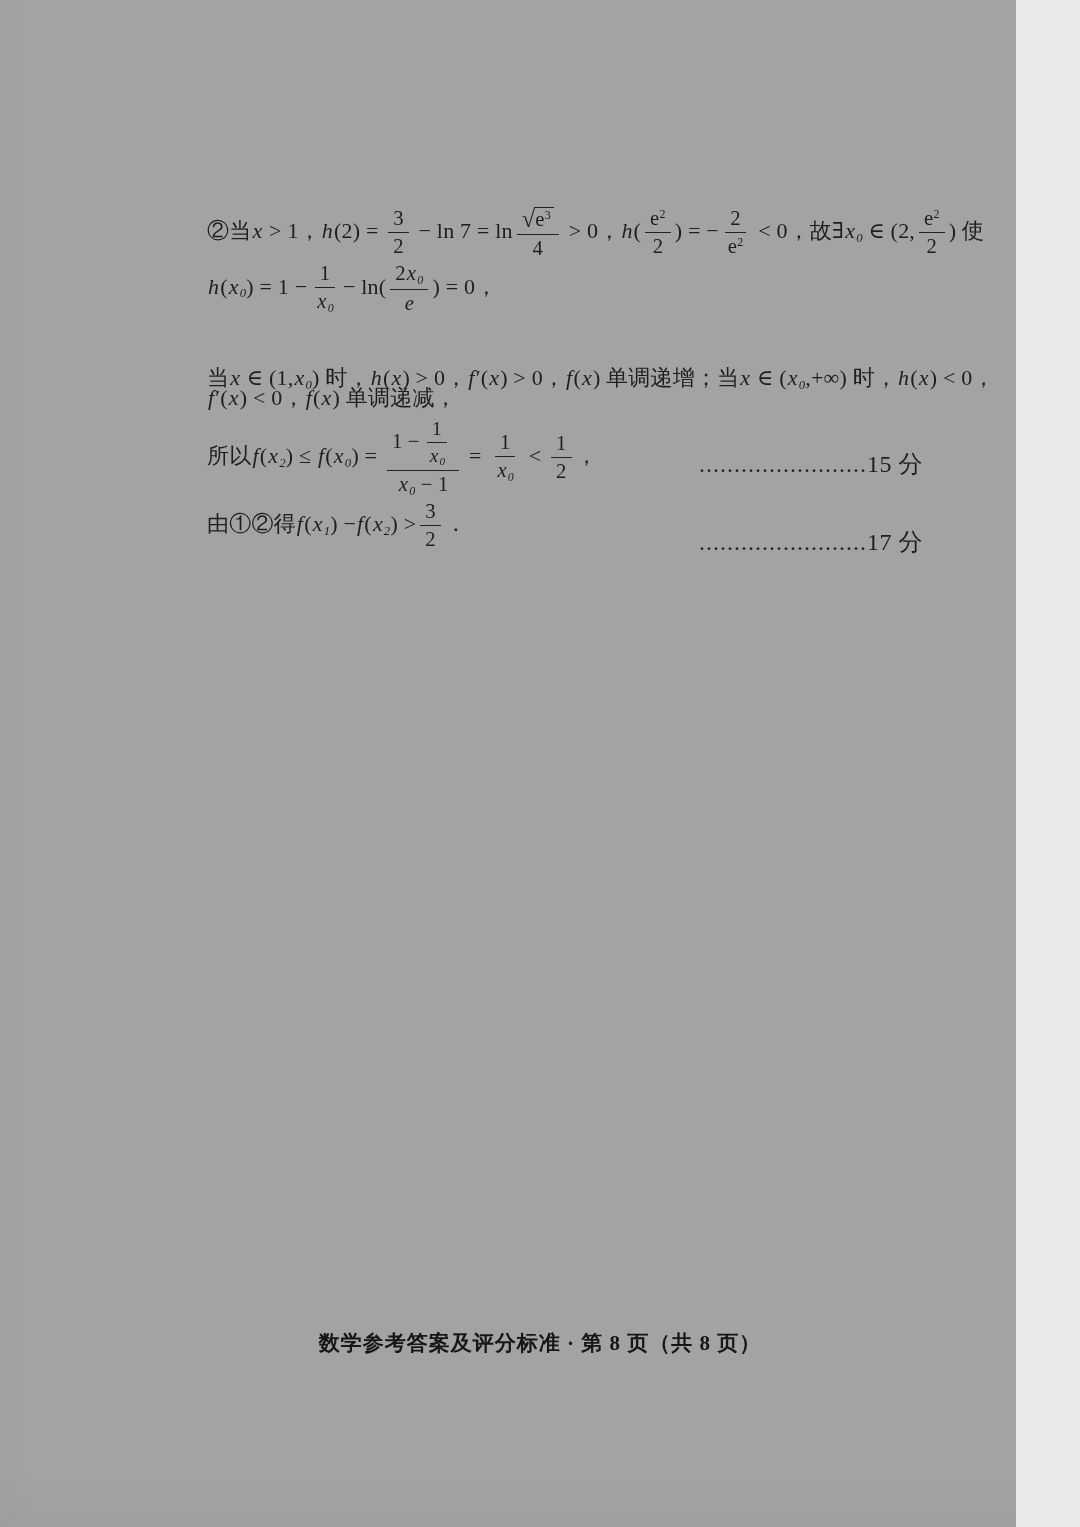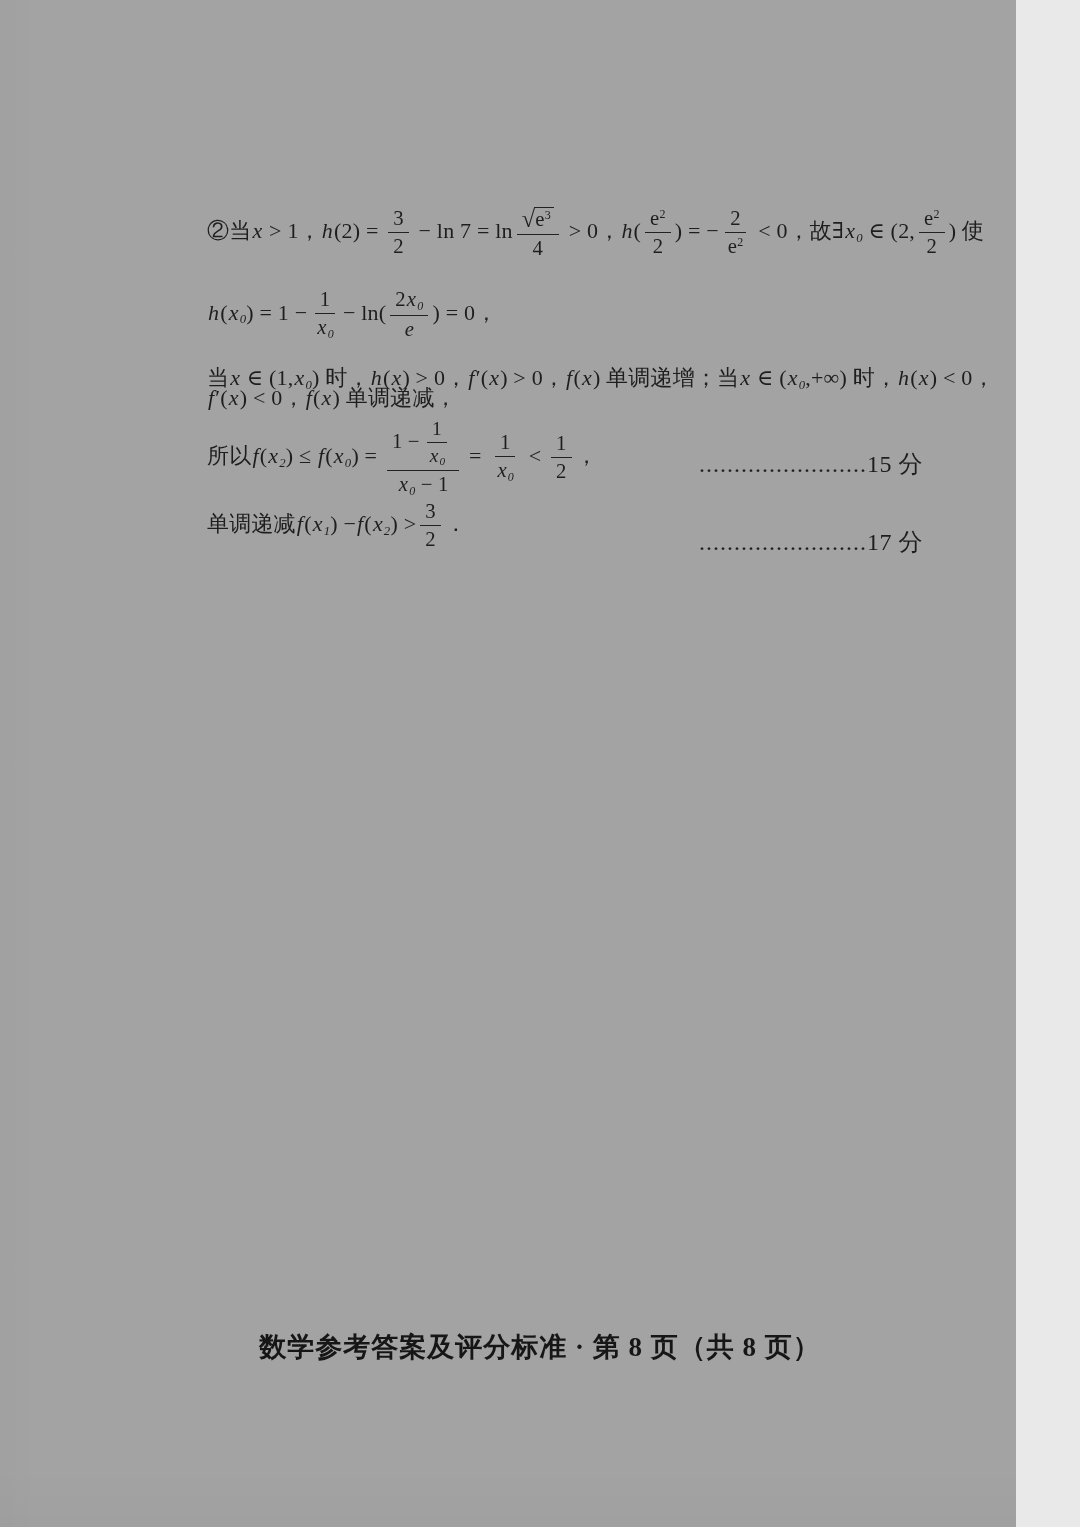"h(x0) = 1 −" .l2 { top: 288px -> 262px }
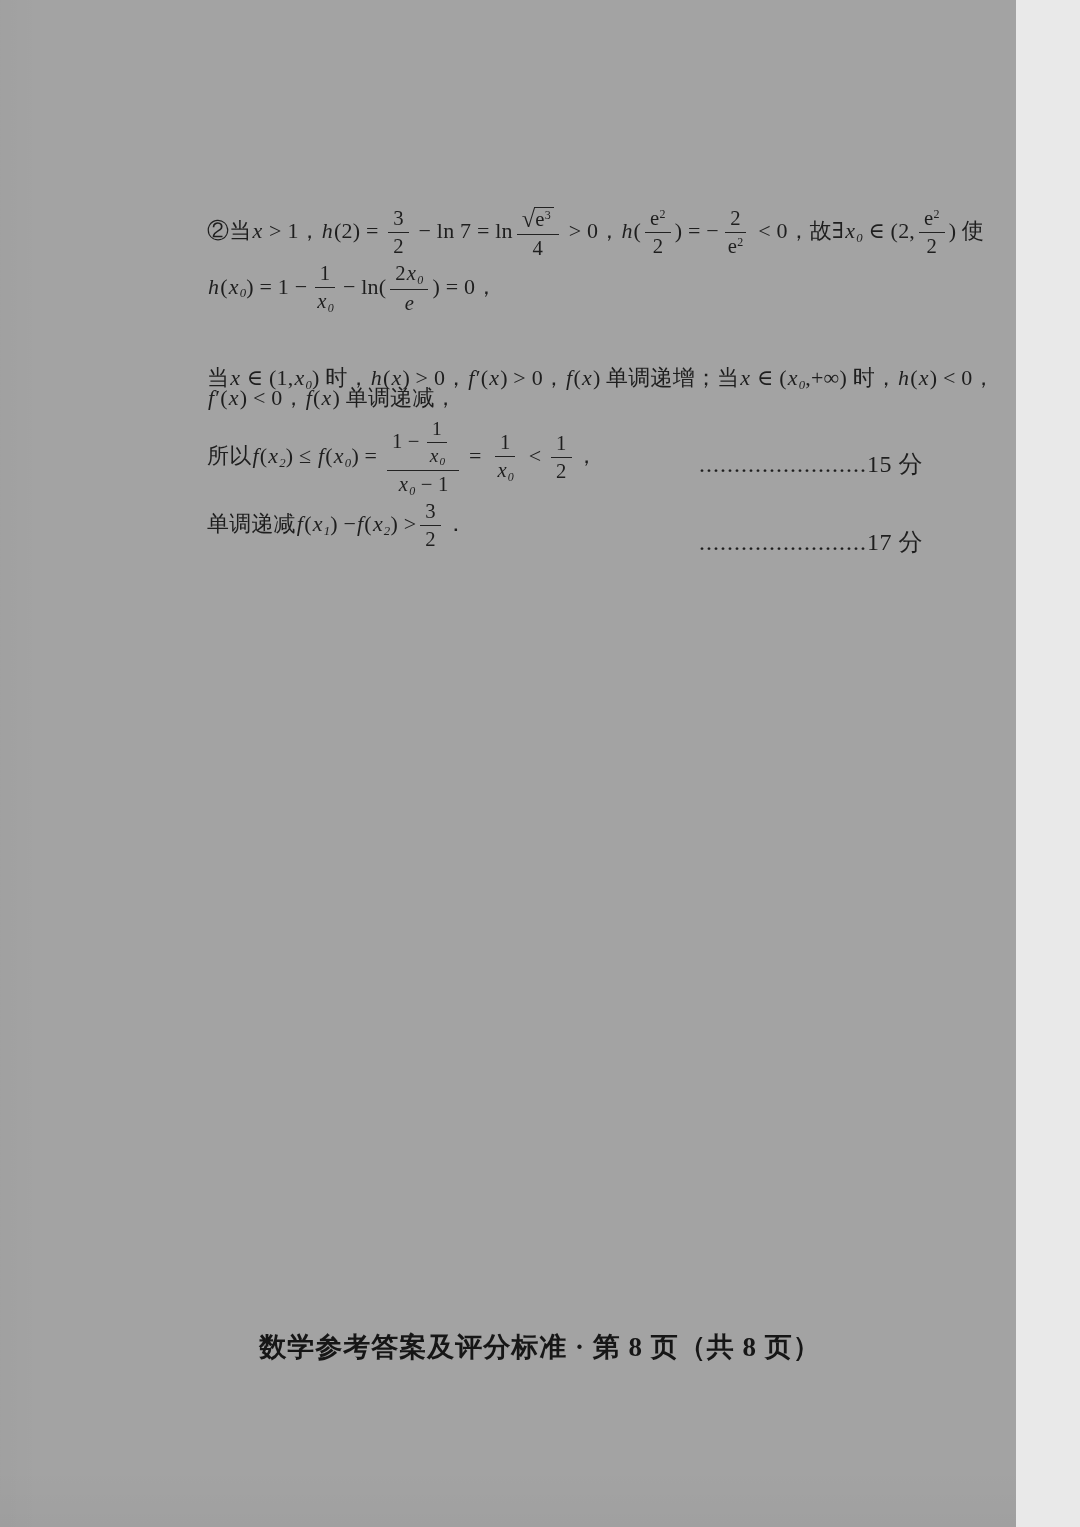"单调递减" span.mt { text: 单调递减 -> 由①②得 }
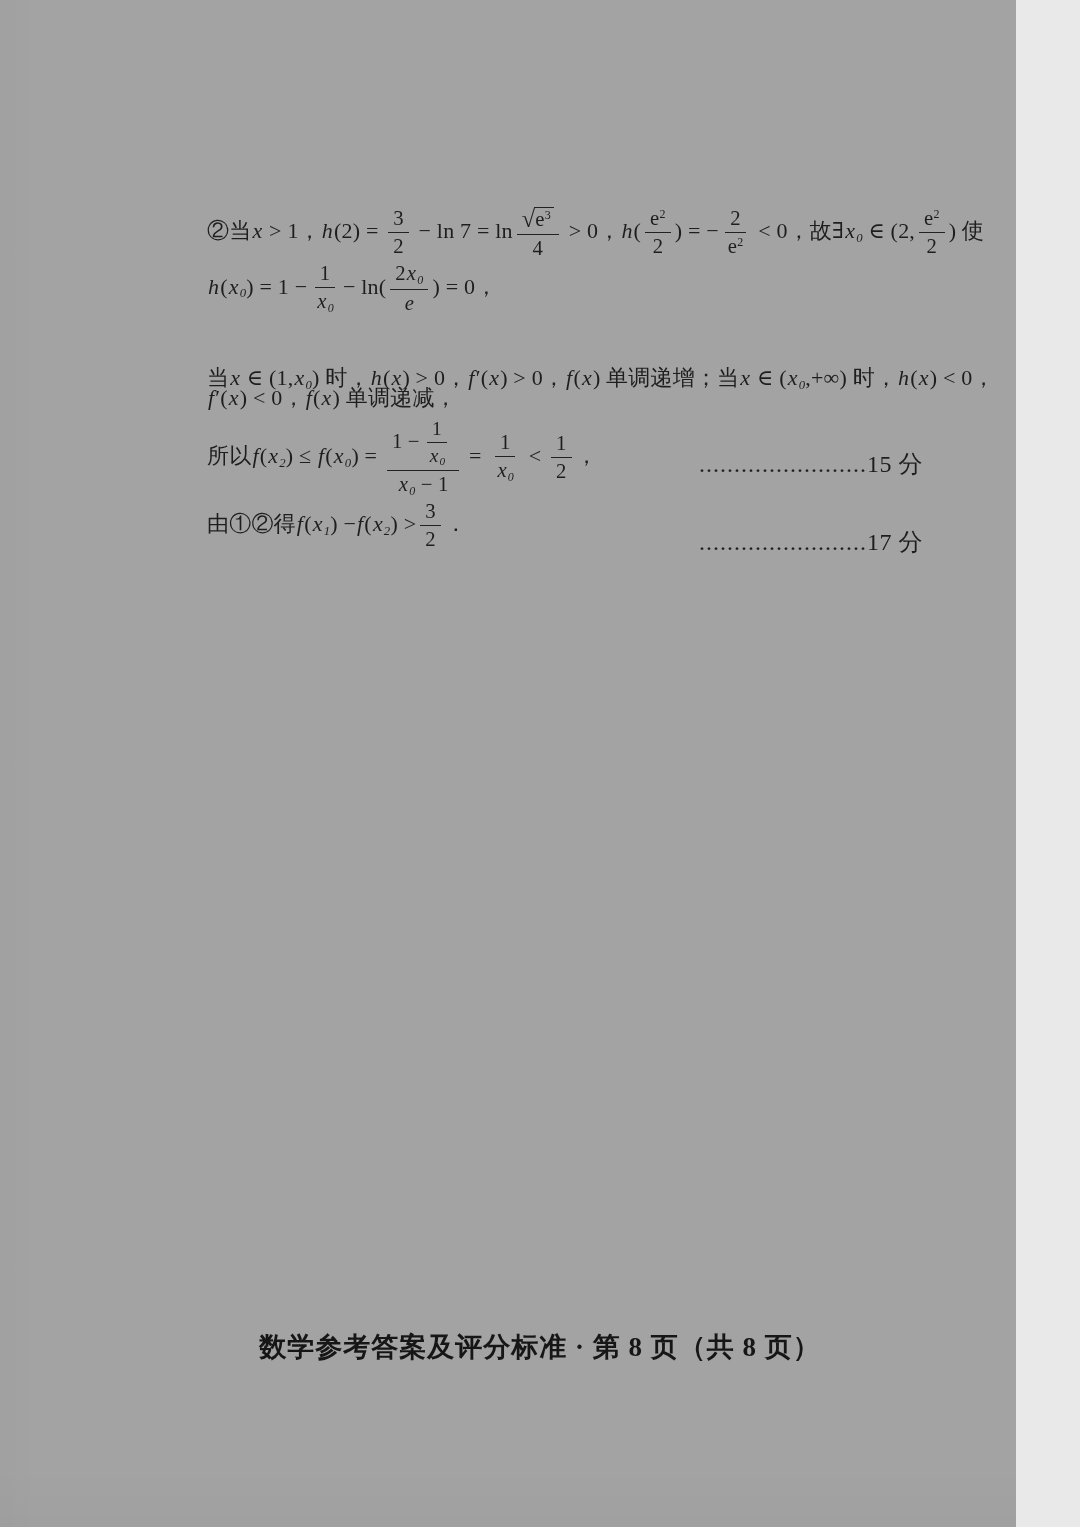"数学参考答案及评分标准 · 第 8 页（共" .footer { font-size: 27px -> 21px }
